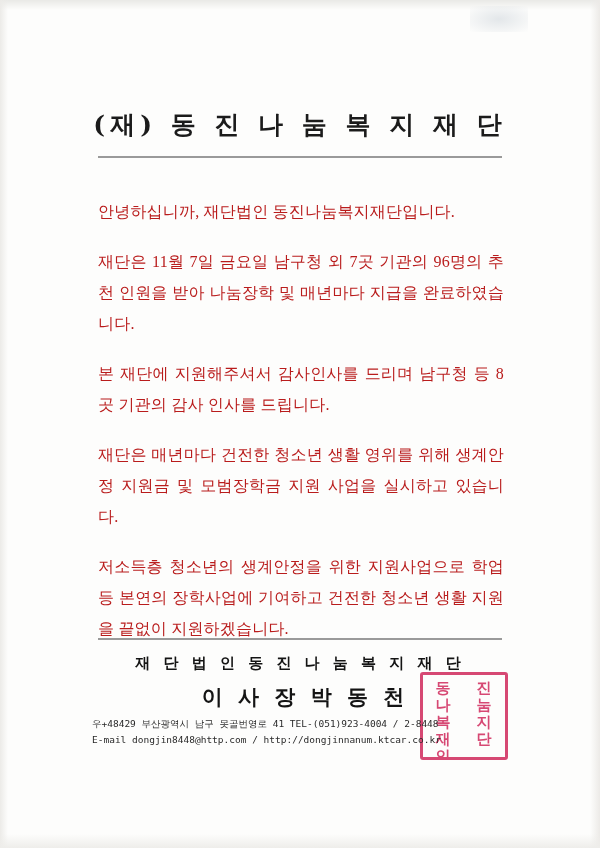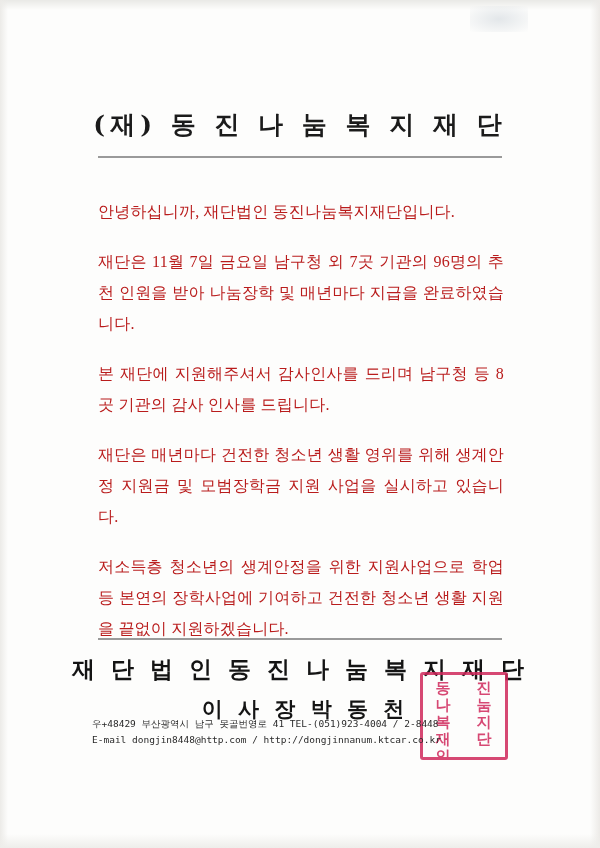"재 단 법 인 동" .org-name { font-size: 23px -> 15px }
